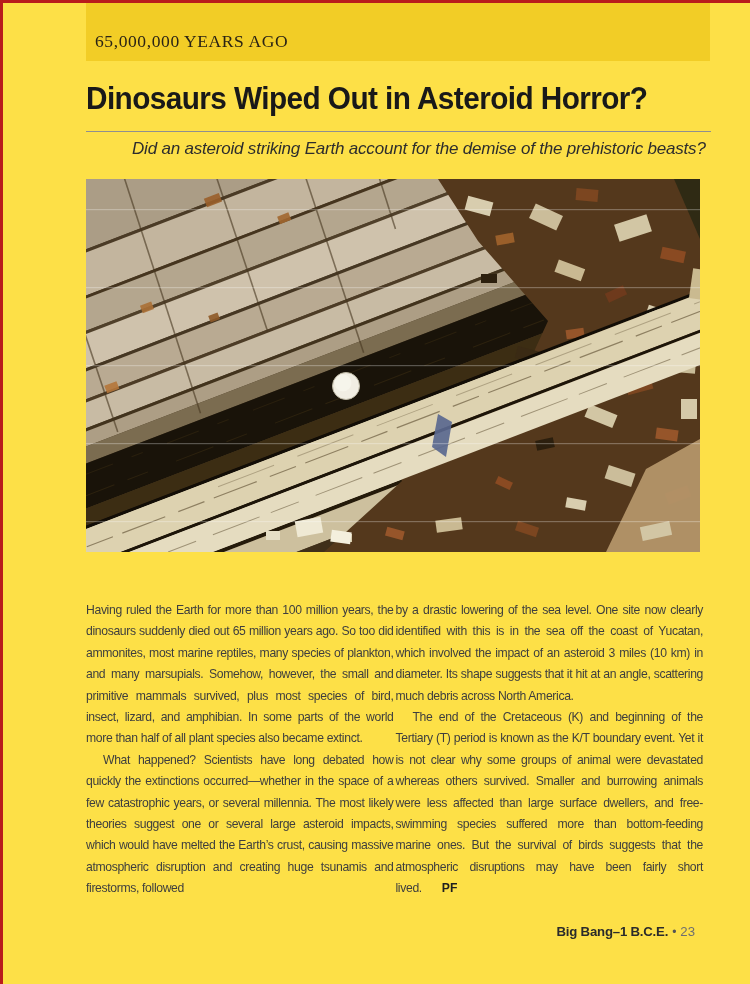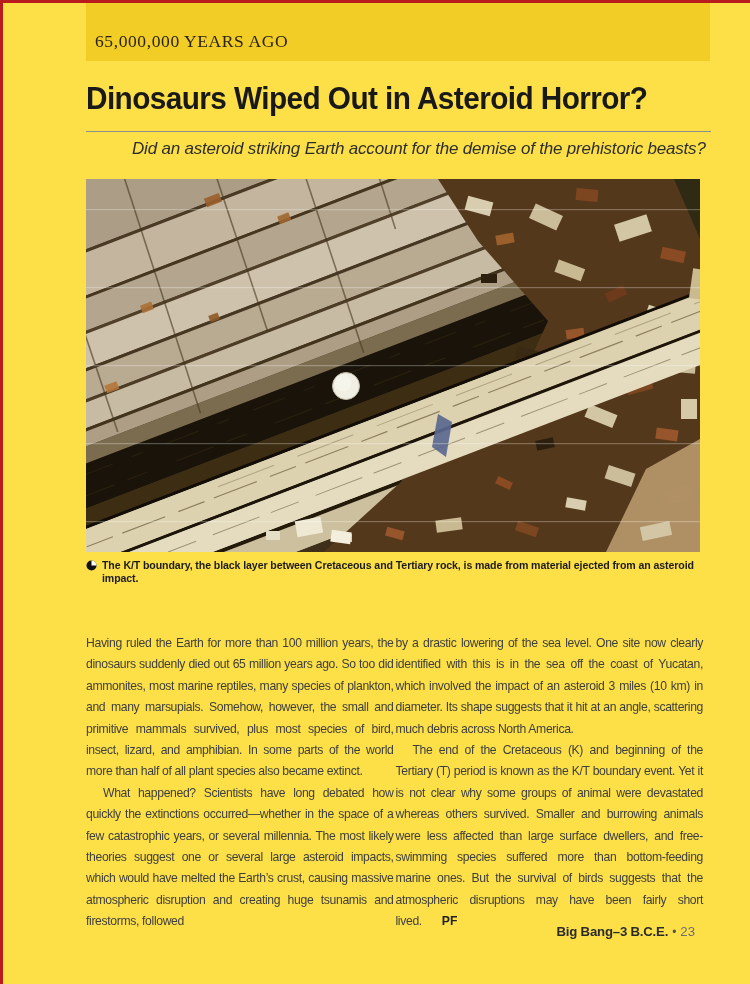"The K/T boundary, the black" div.caption { html: <div> <span> <svg> <circle></circle> <path></path> </svg> </span> <span>The K/T boundary, the black layer between Cretaceous and Tertiary rock, is made from material ejected from an asteroid impact.</span> </div> -> none }
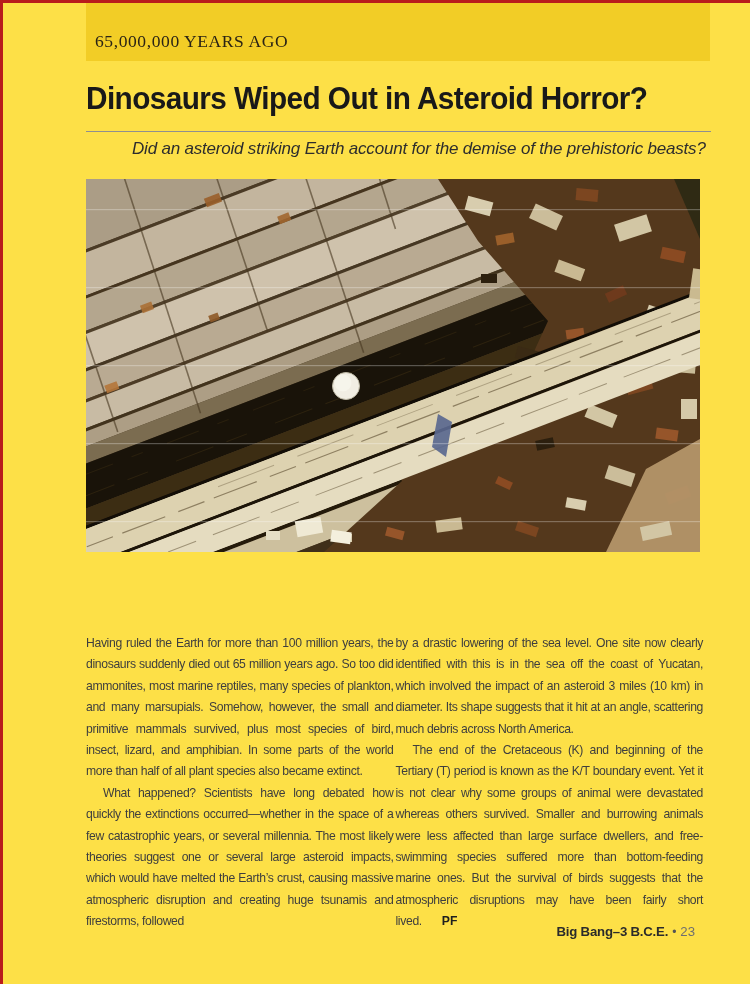"Having ruled the Earth for" .columns { top: 630px -> 597px }
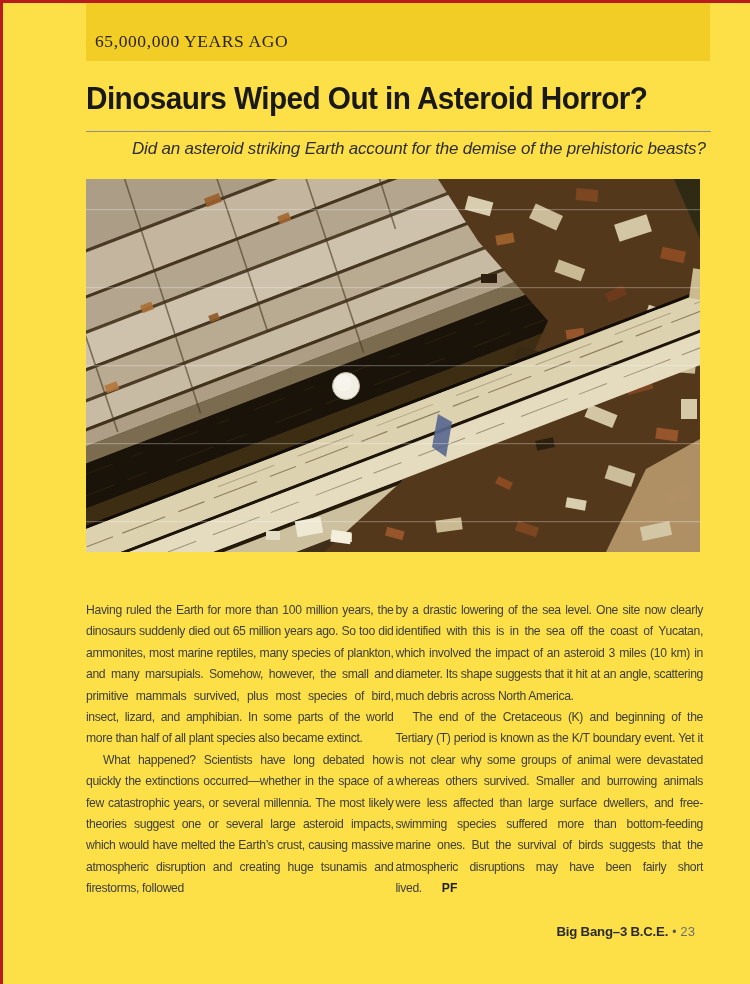"Big Bang–3 B.C.E." b { text: 3 -> 1 }
